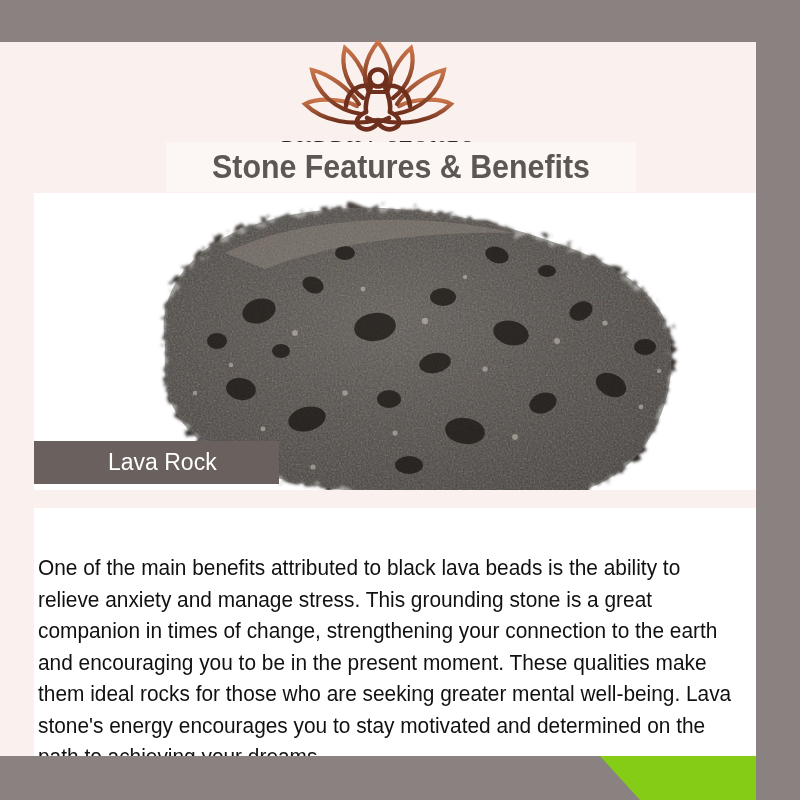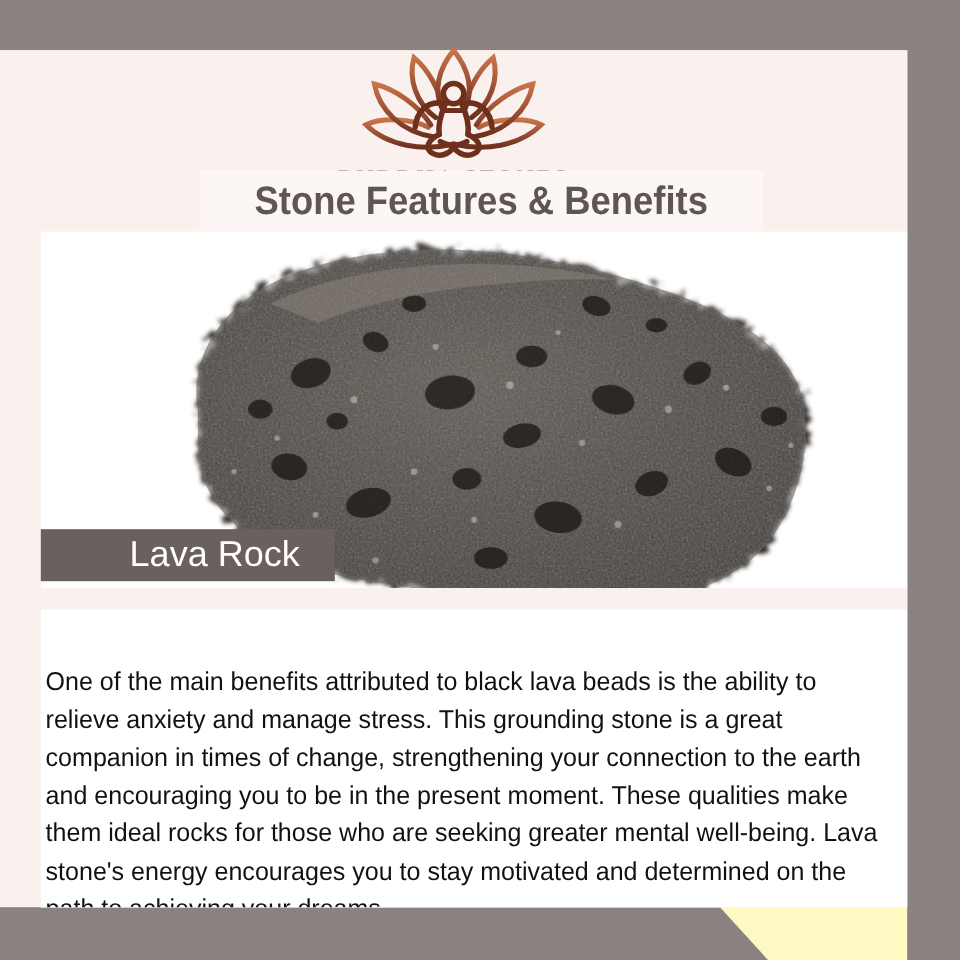"Stone Features & Benefits" #poster { background: #fef9c3 -> #84cc16 }
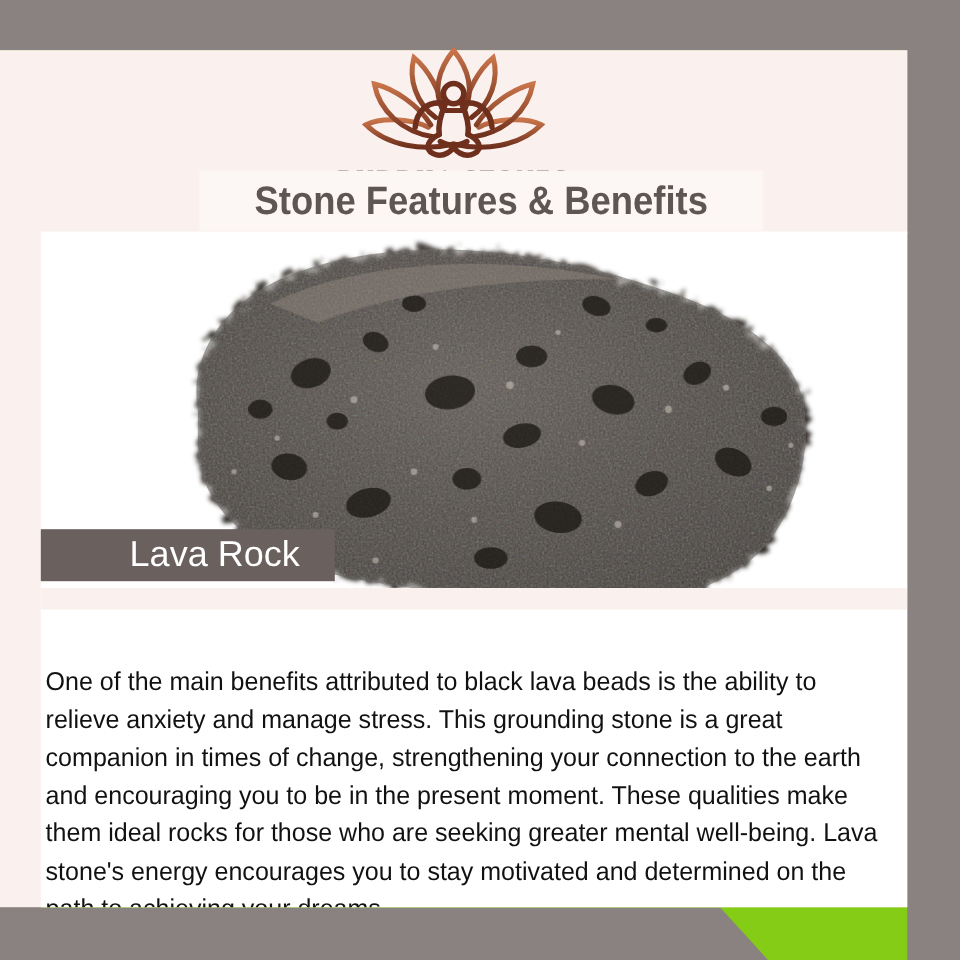"Lava Rock" .caption-text { font-size: 30px -> 23px }
